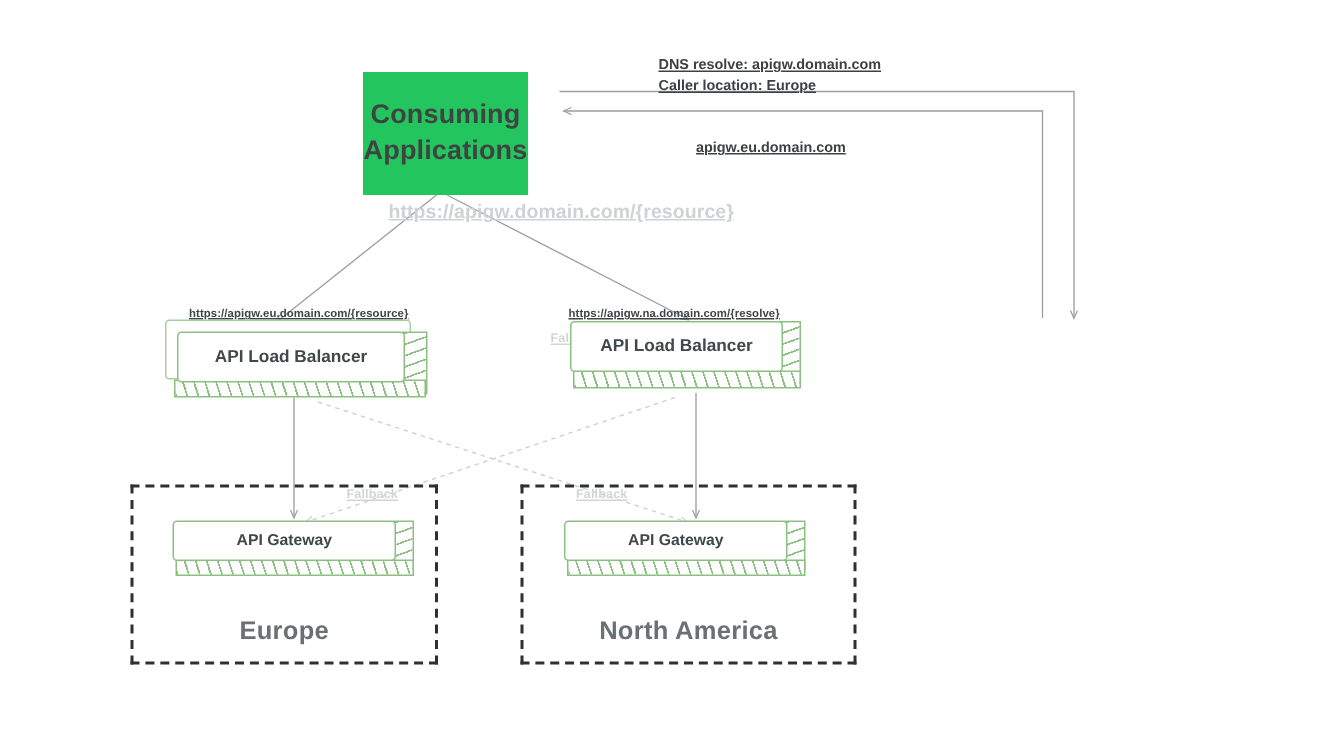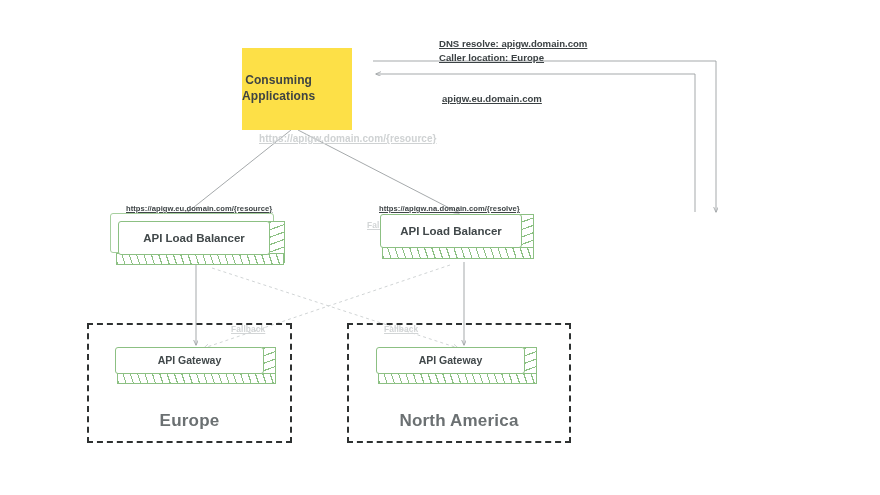"Consuming" .green-block { background: #fde047 -> #22c55e; font-size: 12px -> 18px; justify-content: flex-start -> center }
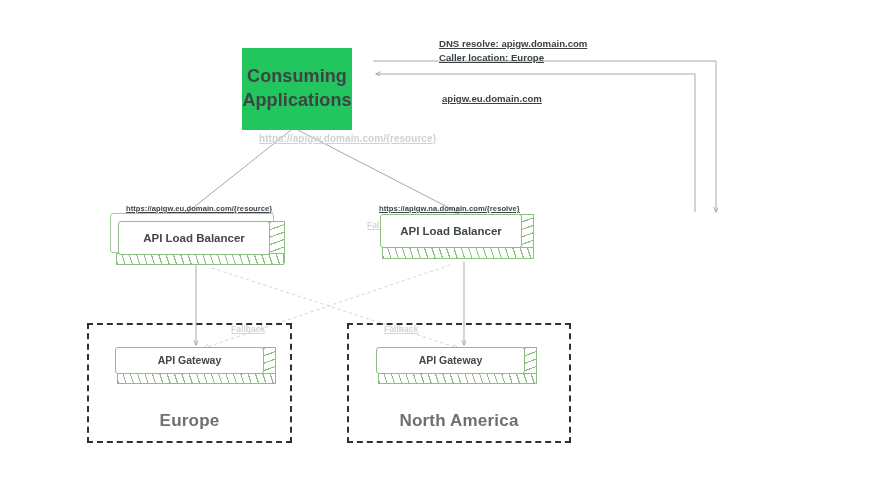"apigw.eu.domain.com" .lbl.dns-ans { margin-left: none -> 22px }
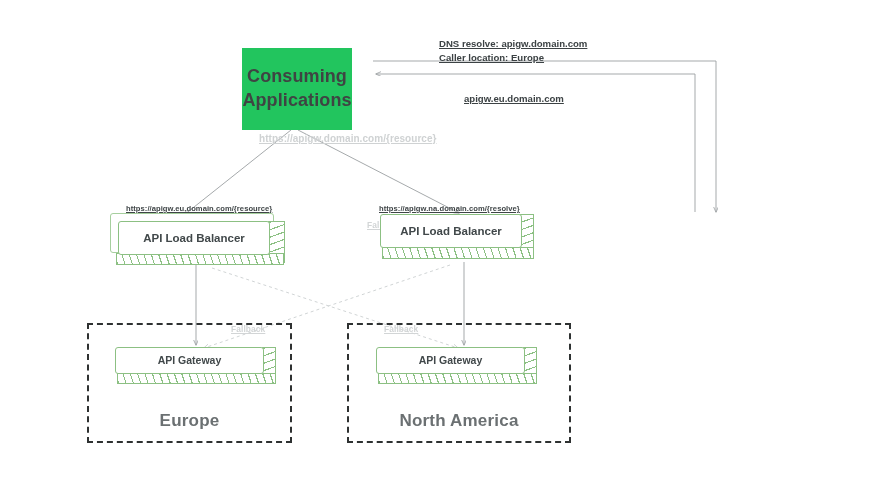"https://apigw.domain.com/{resource}" .lbl.url-faded { font-size: 10px -> 13px }
